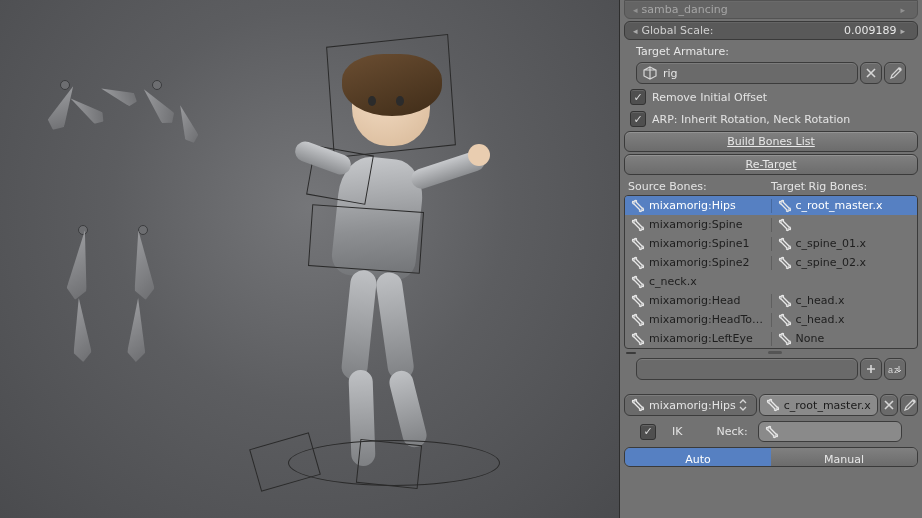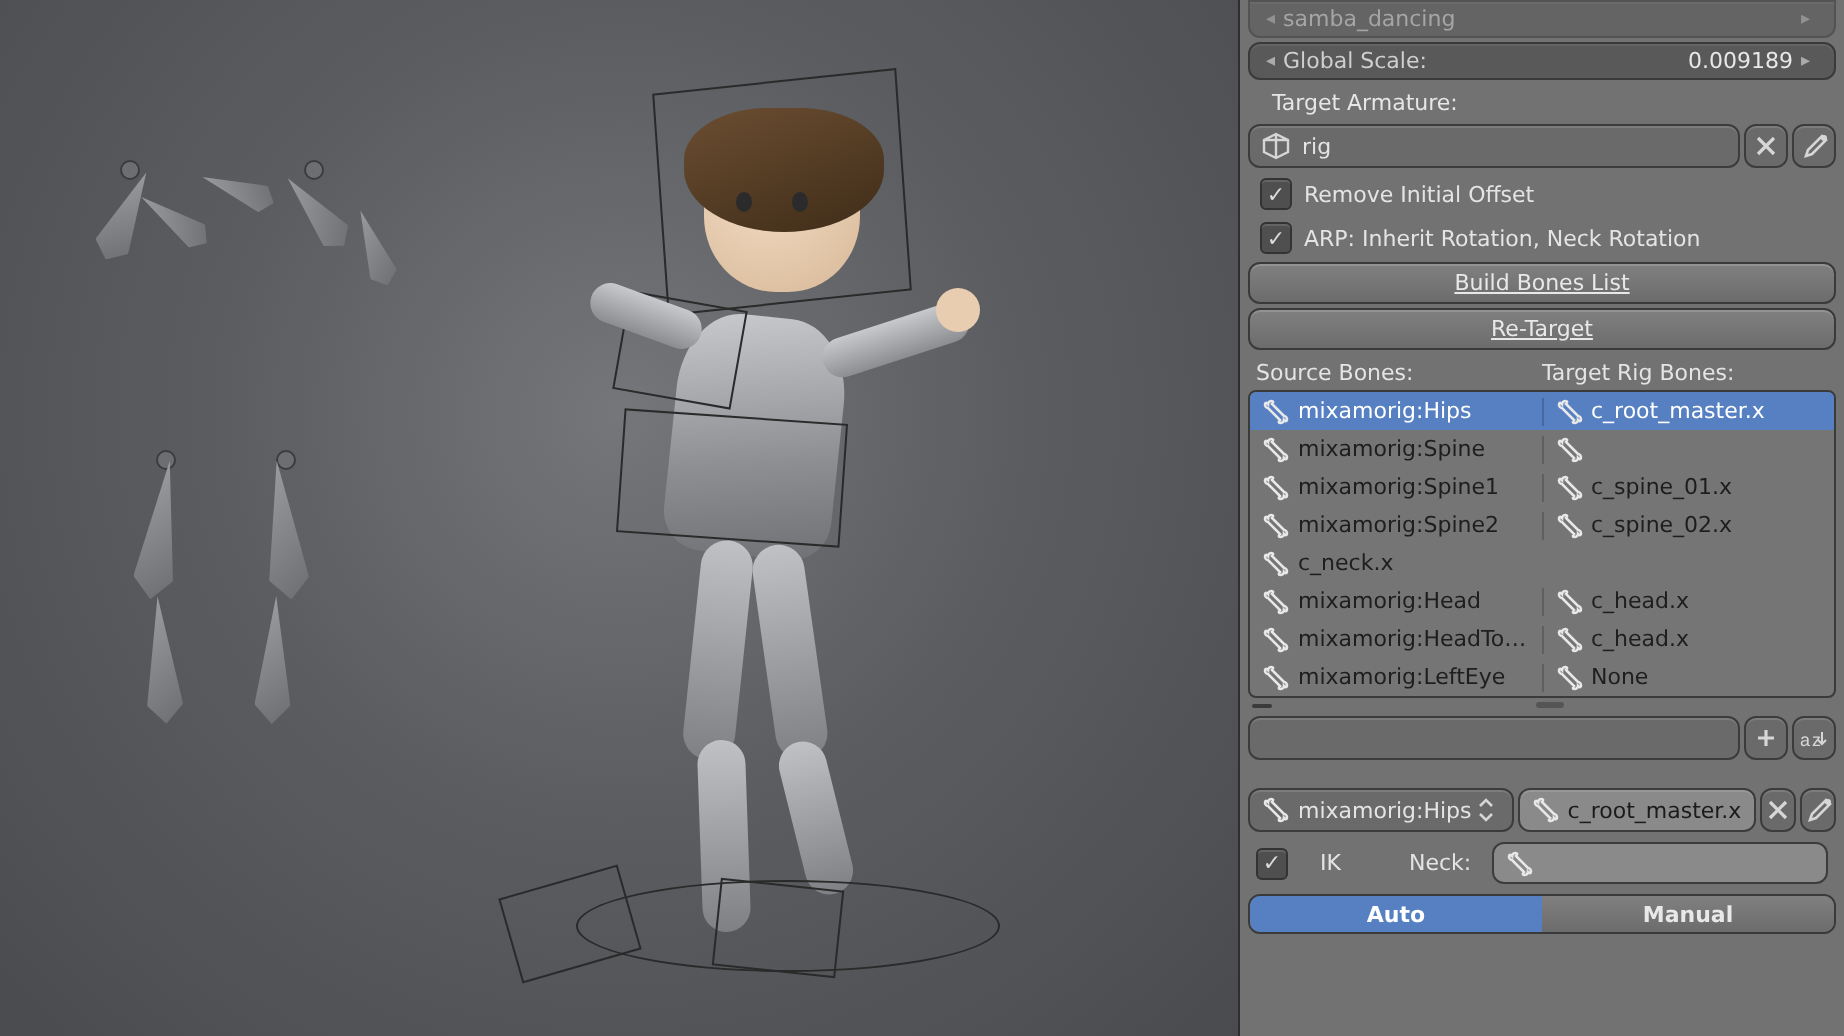"rig" .pill-row { margin: 2px 4px -> 2px 16px }
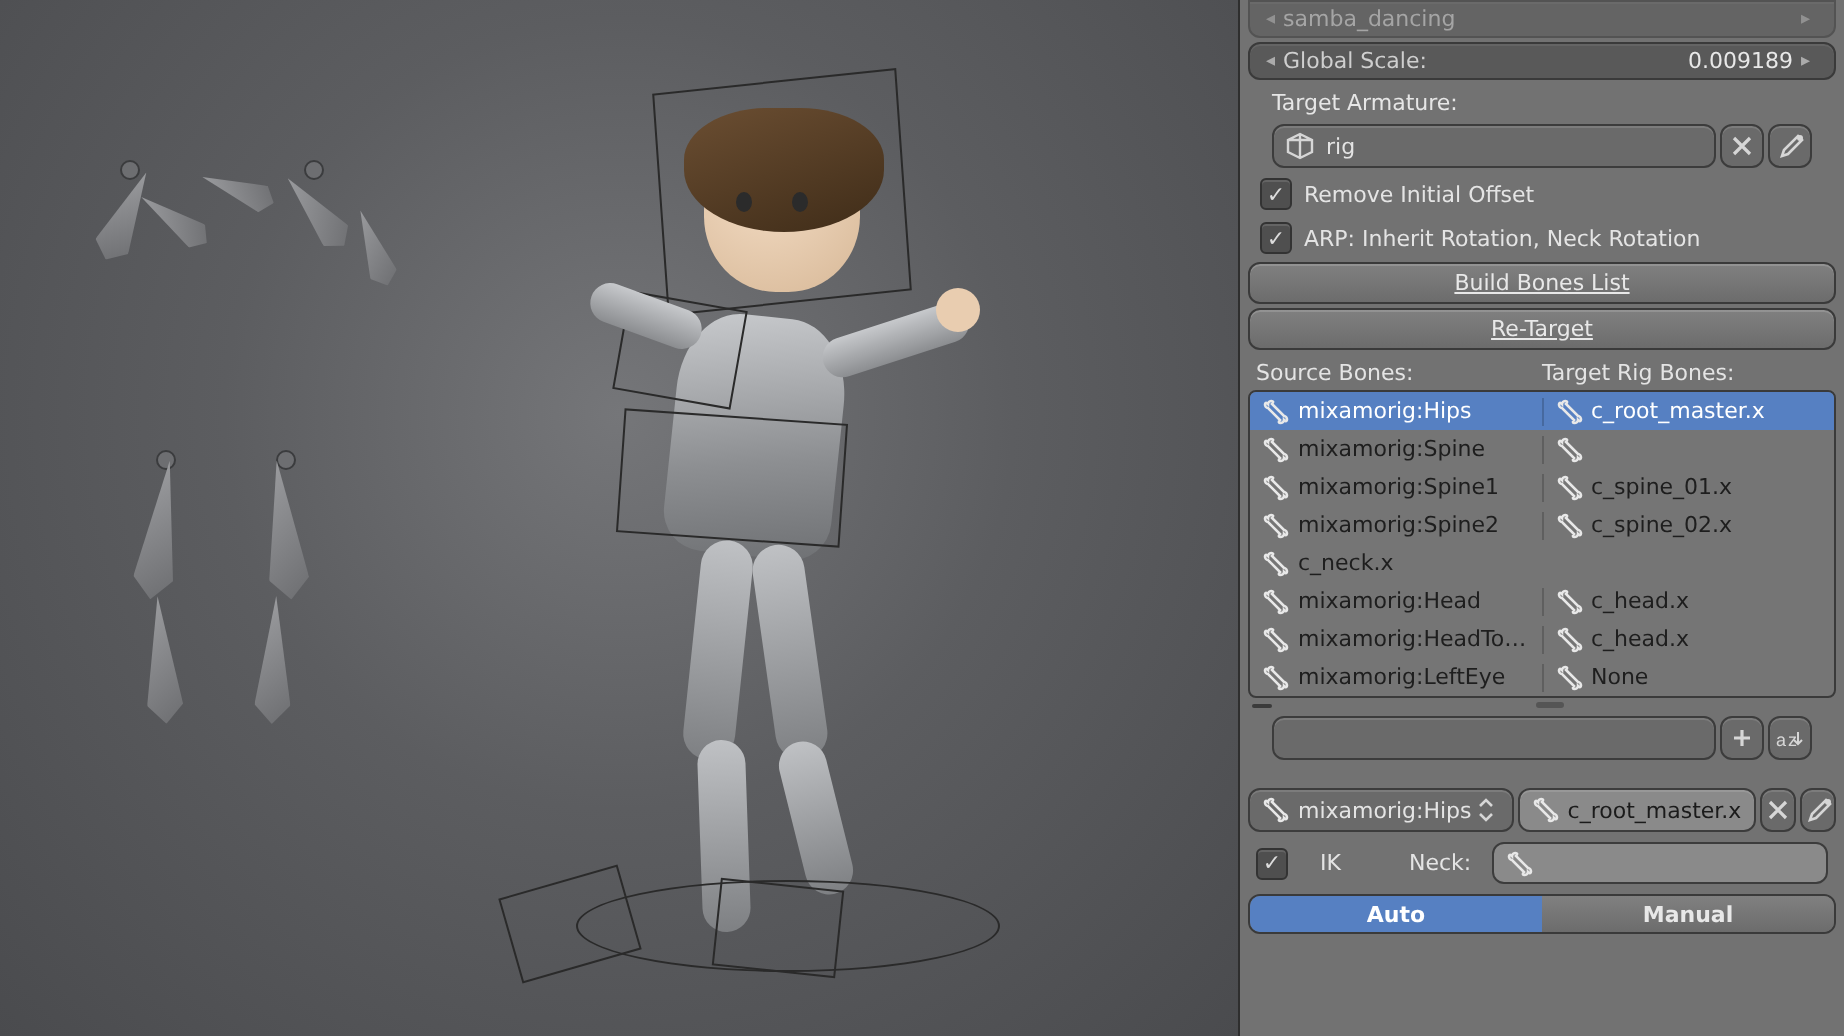"IK" .ik-row { padding: 3px 8px -> 3px 20px }
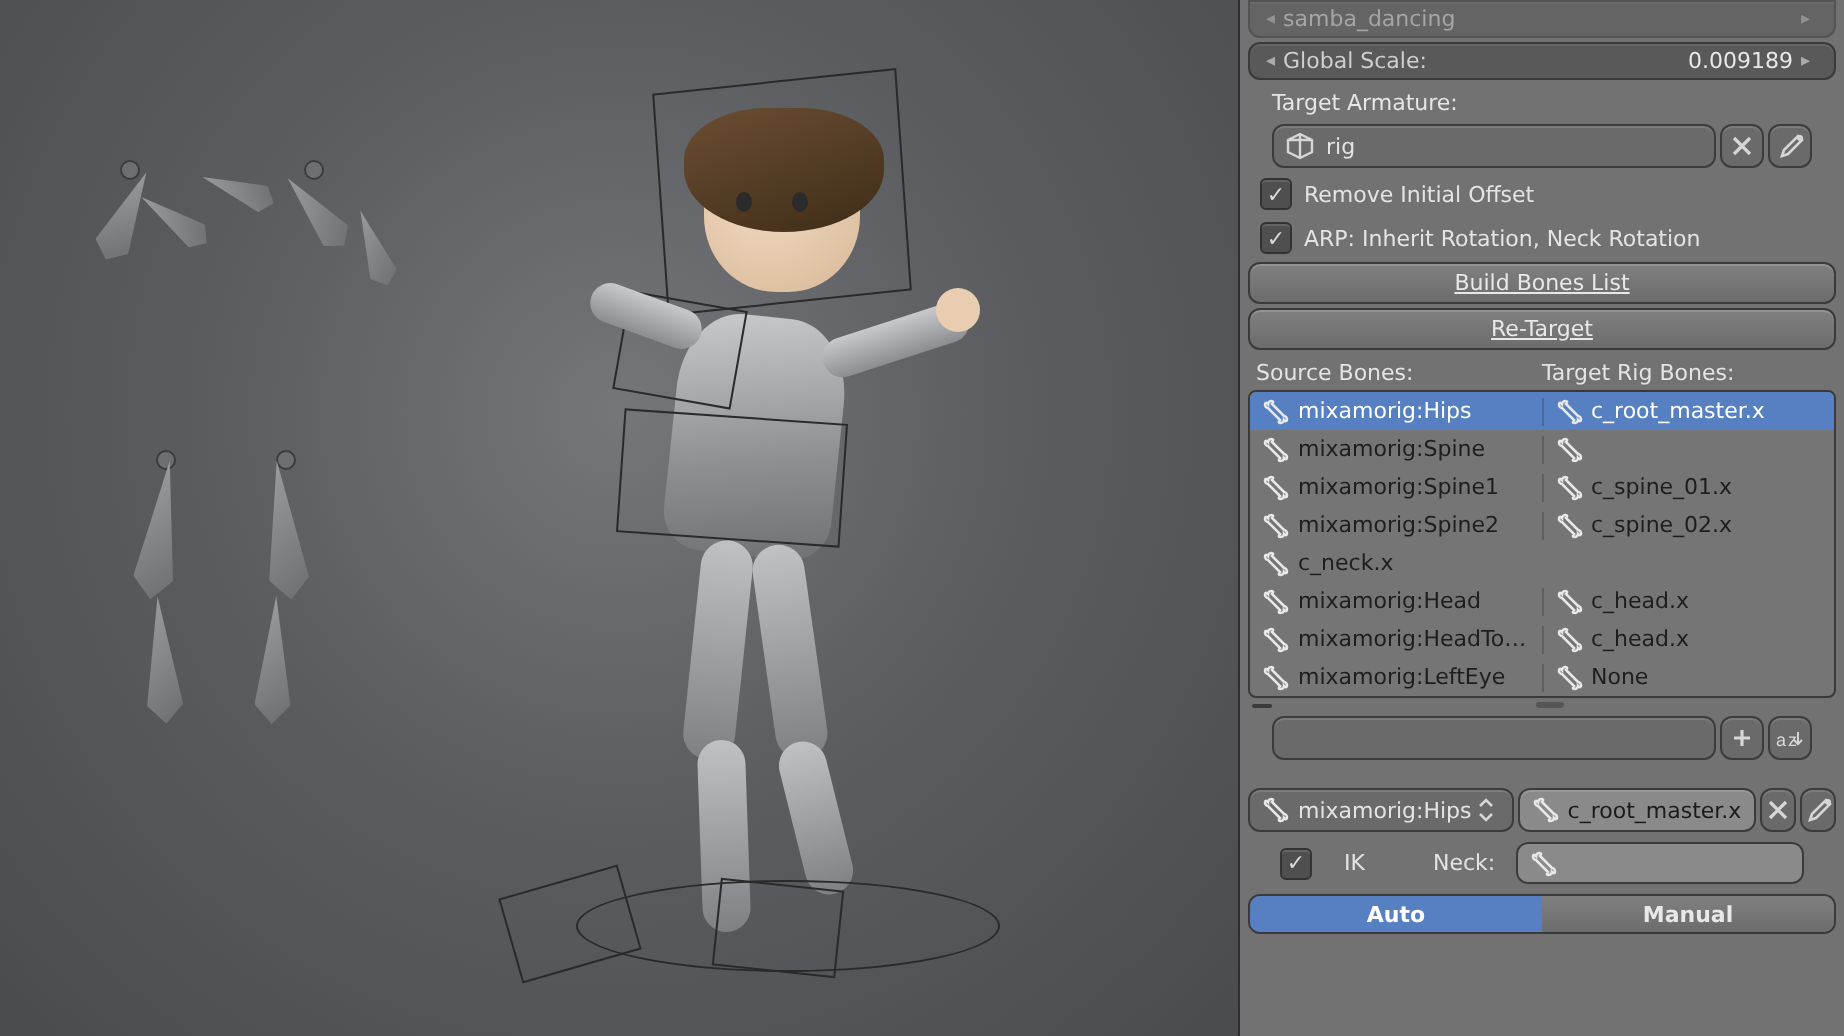"Auto" .segmented div { align-items: center -> flex-end; font-weight: bold -> none }
